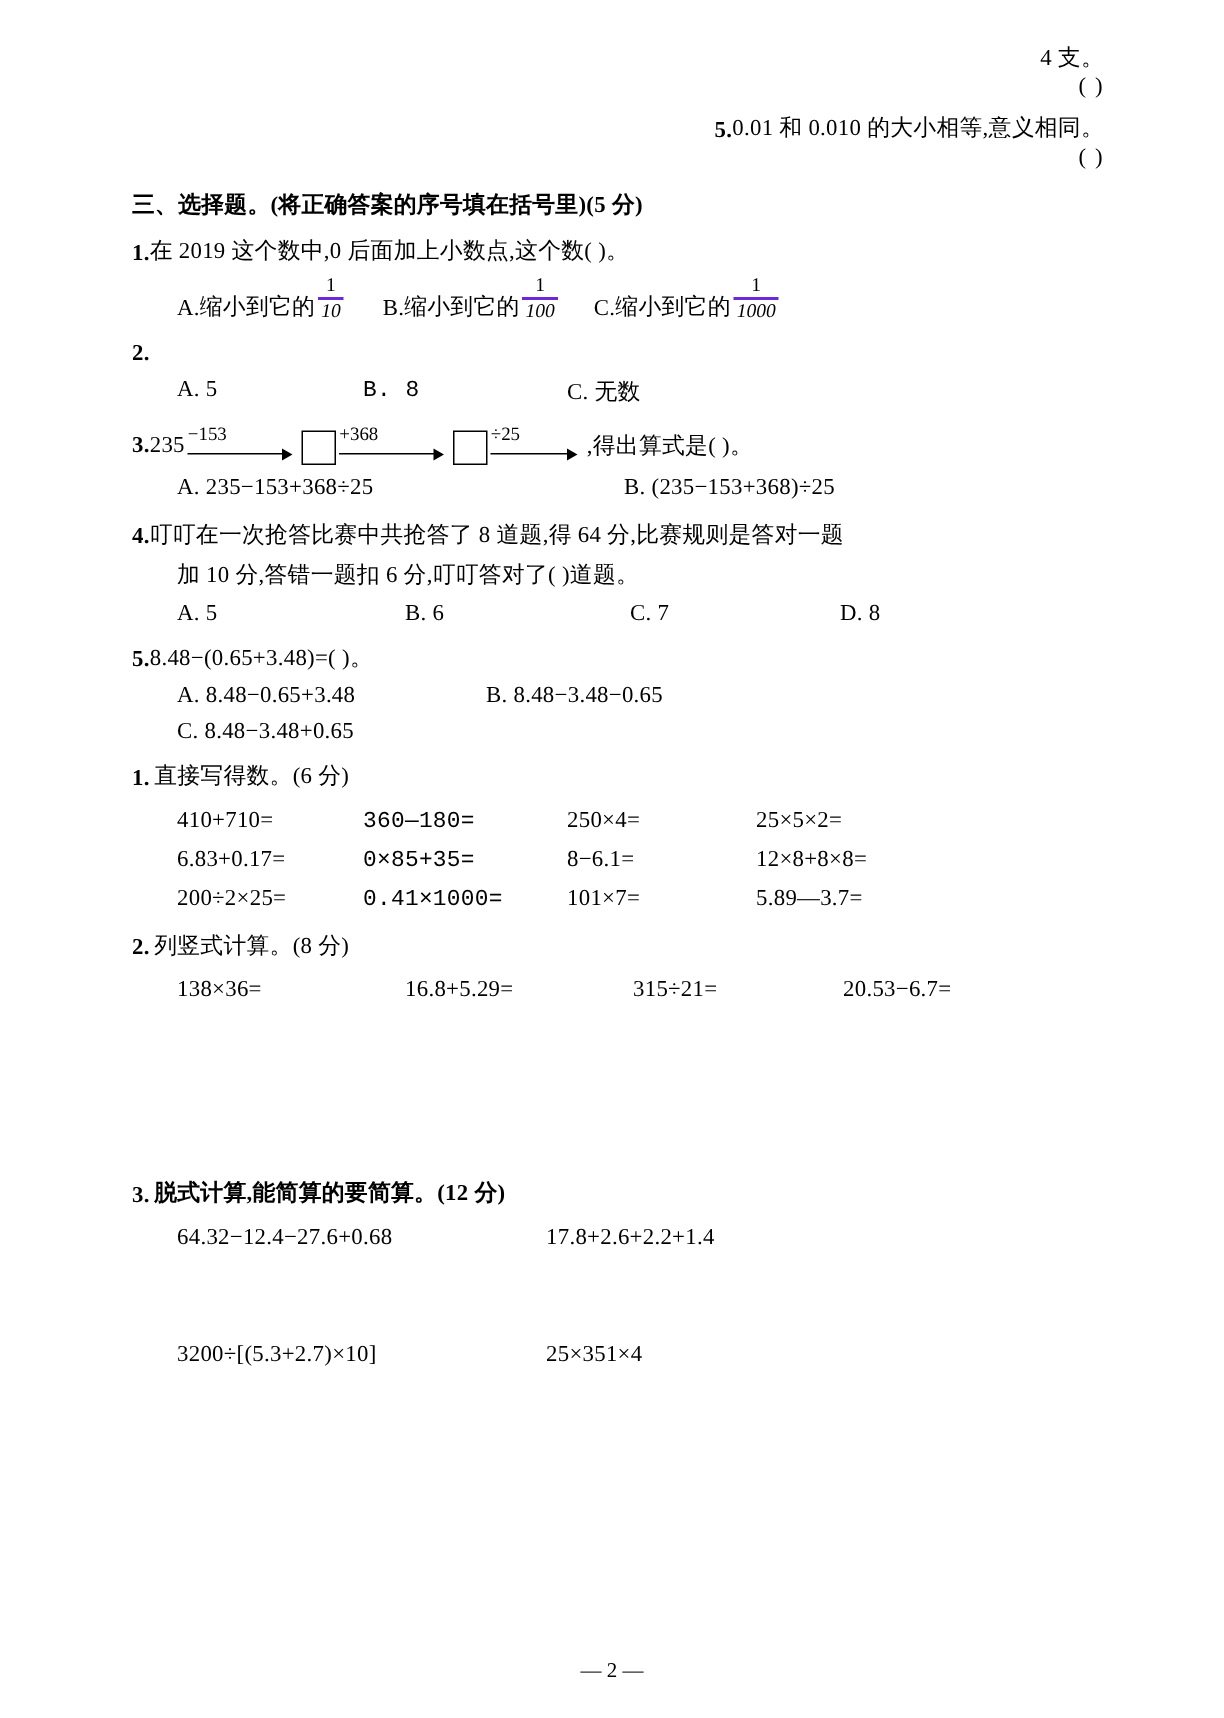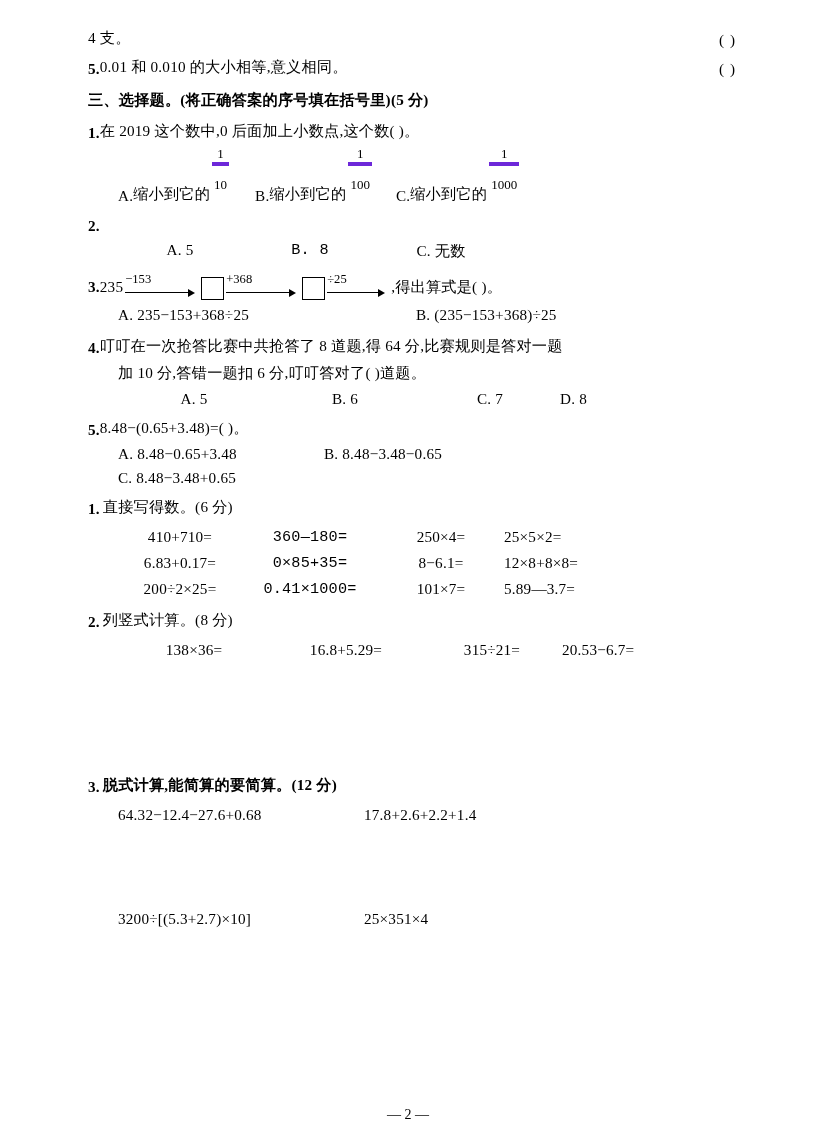"4 支。" .spread { flex-direction: none -> column }
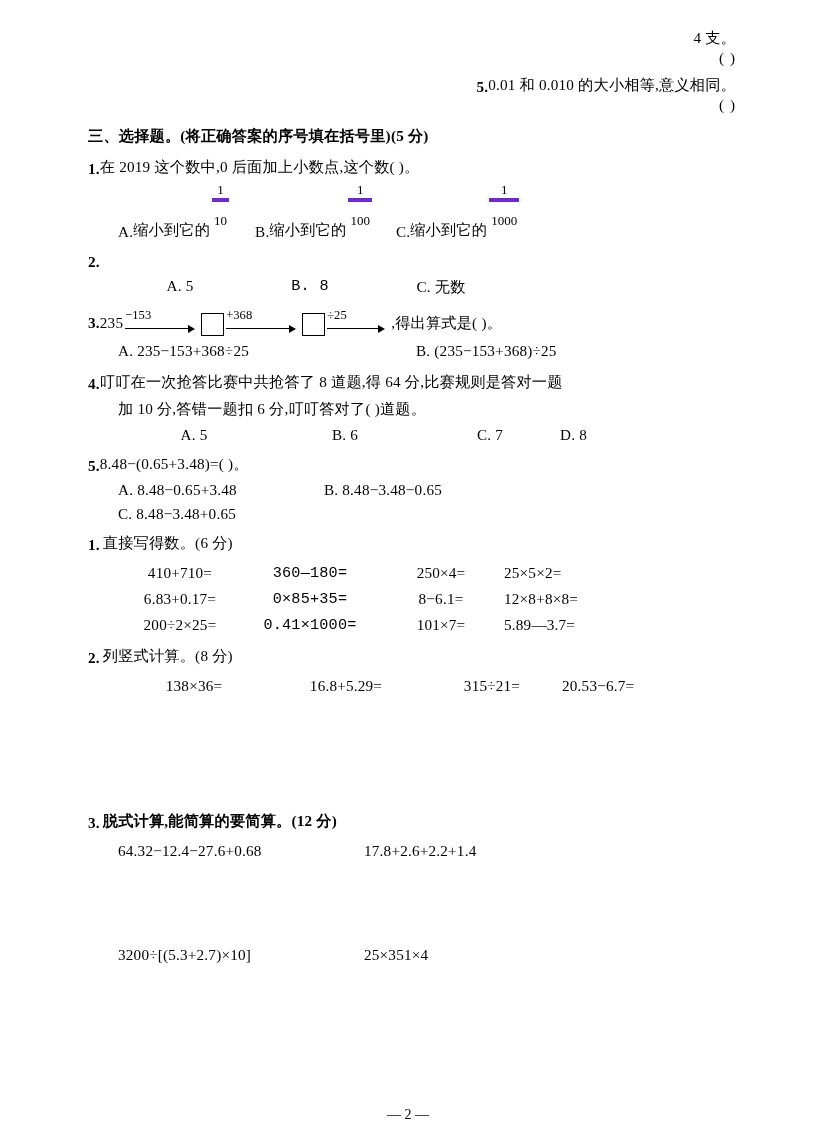"10" .frac .den { border-top: 4px solid #6d28d9 -> 2px solid #6d28d9; font-style: none -> italic; padding: 12px 2px -> 0 2px }
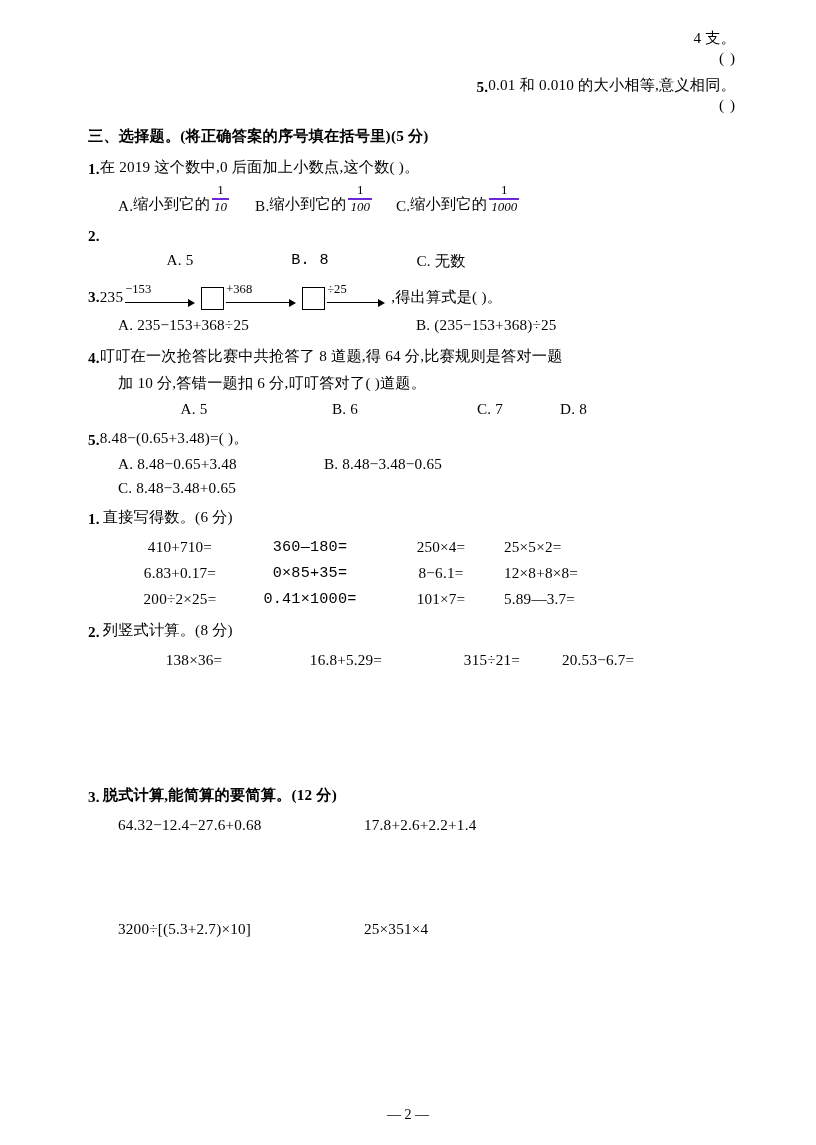"A. 5" .cols4 { text-align: center -> none }
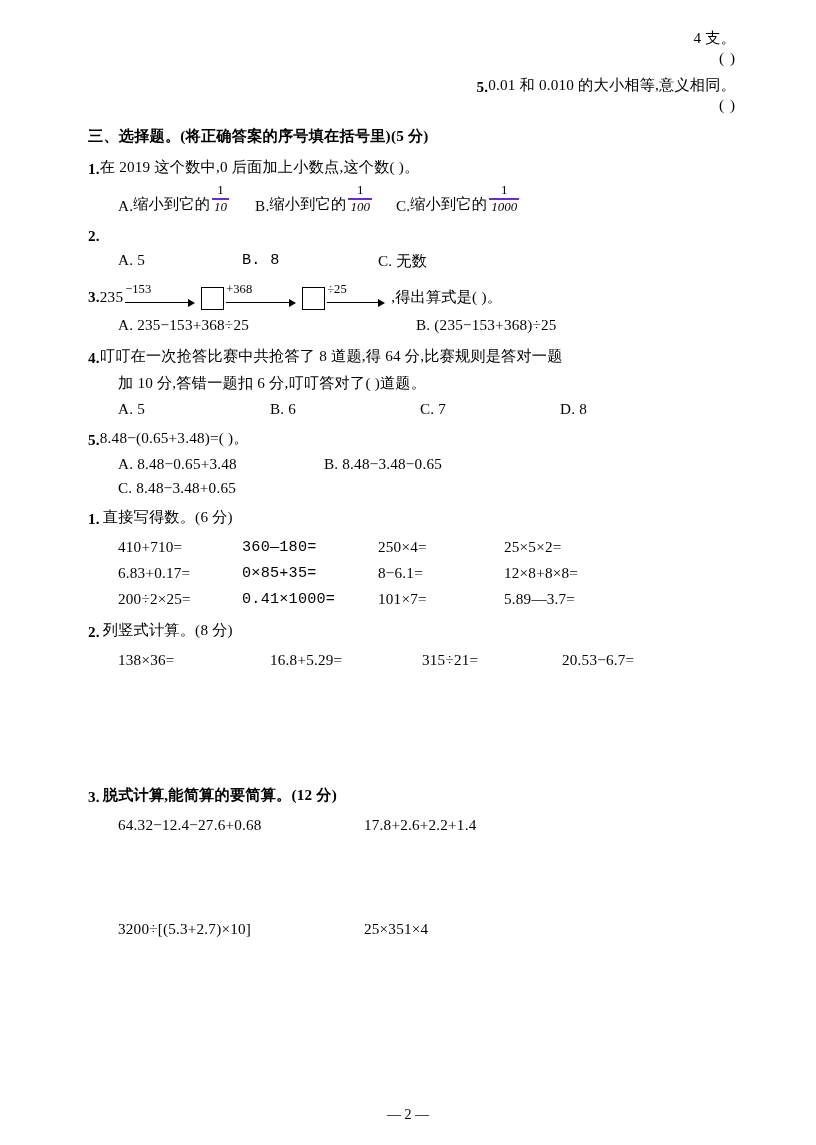"3200÷[(5.3+2.7)×10]" div.two { margin-top: 86px -> 60px }
